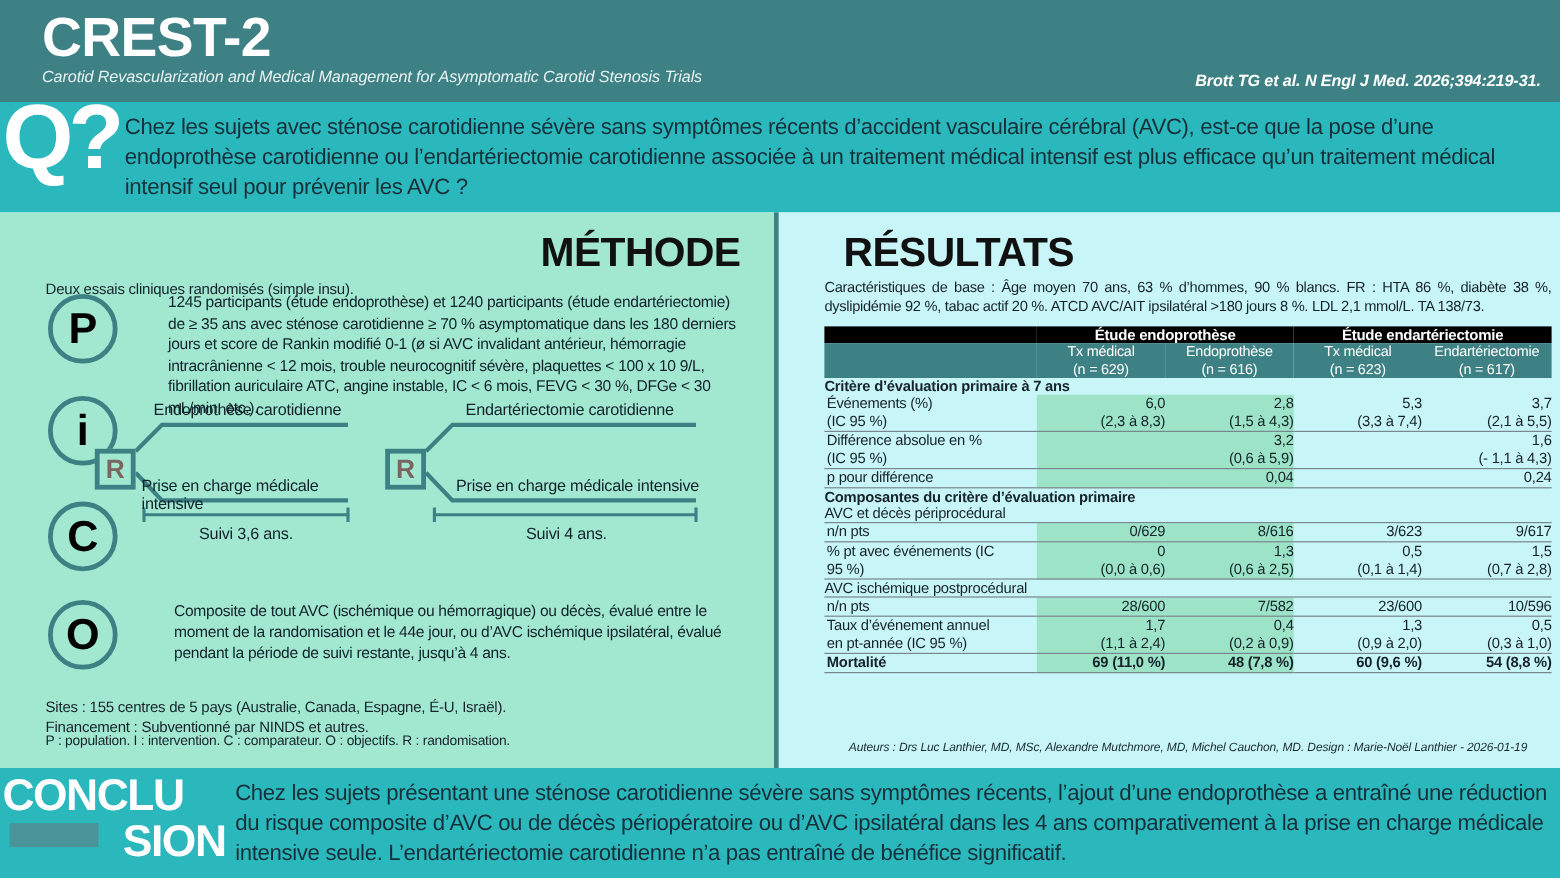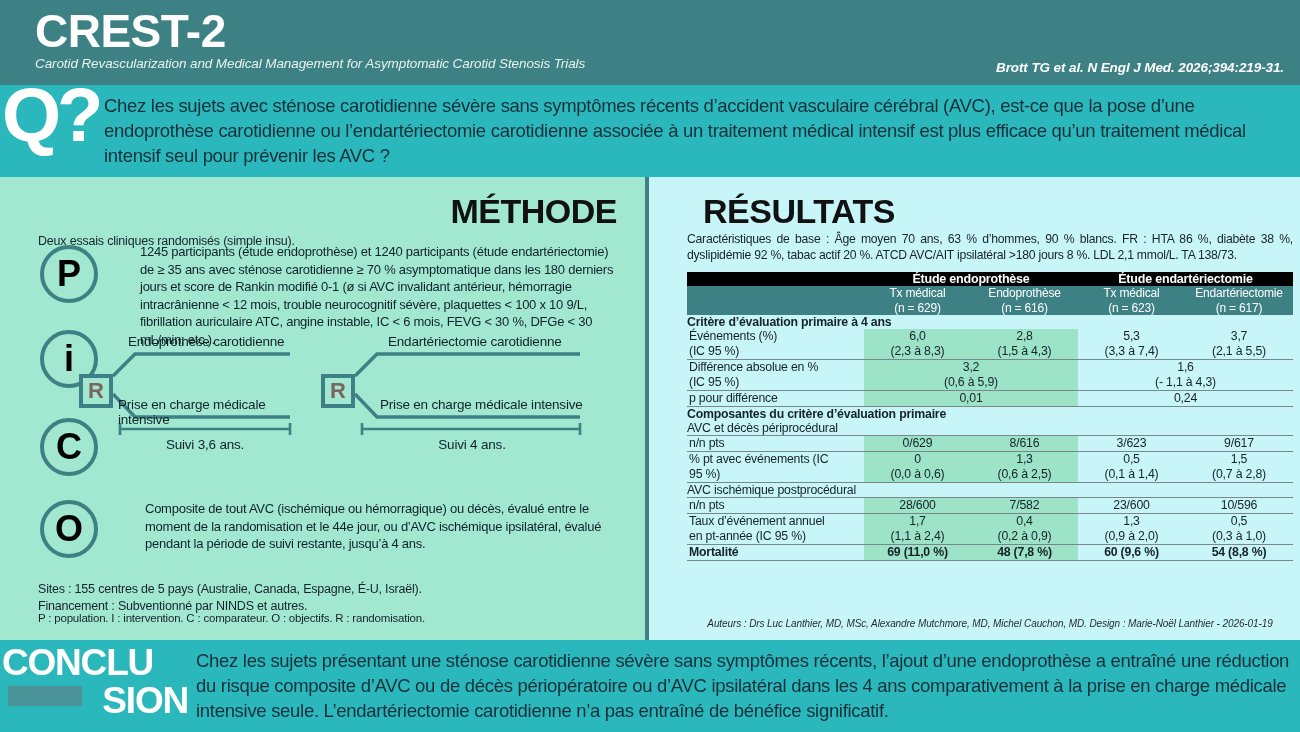"Critère d’évaluation primaire à 4" td { text: 4 -> 7 }
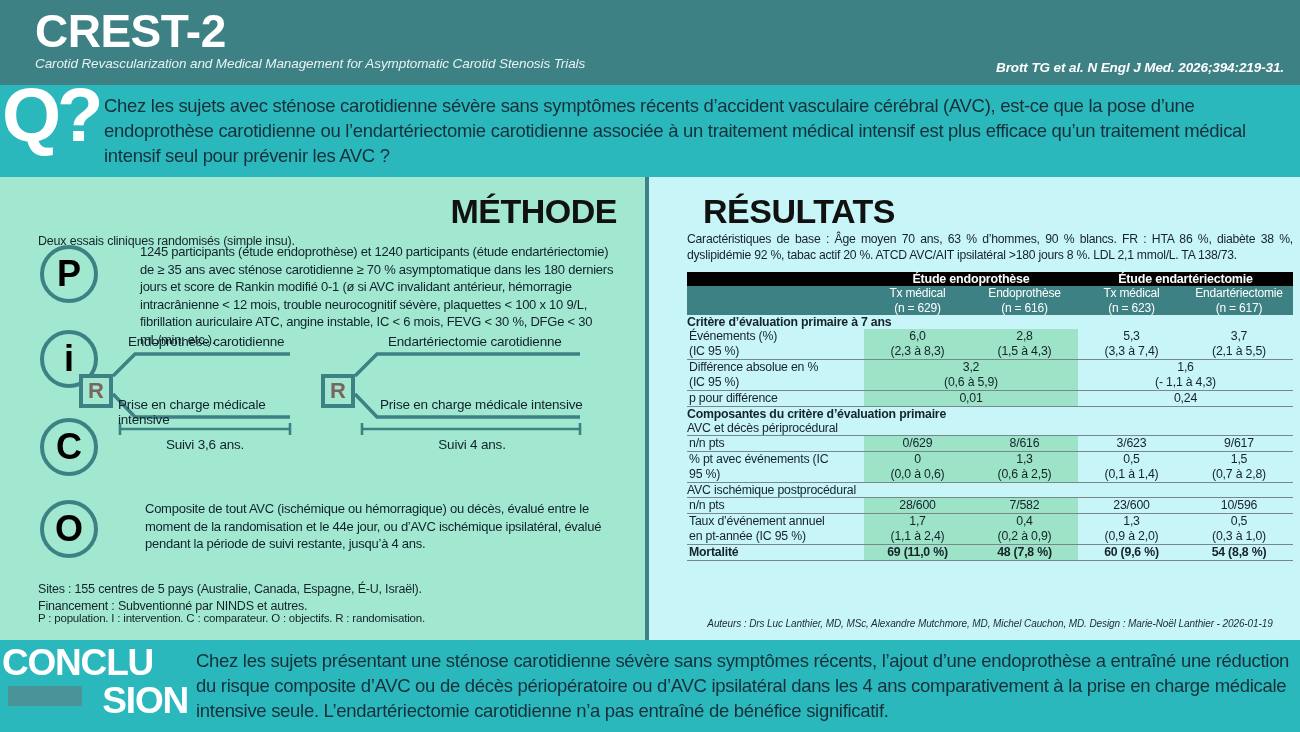"6,0" .d-row td.val { text-align: center -> right }
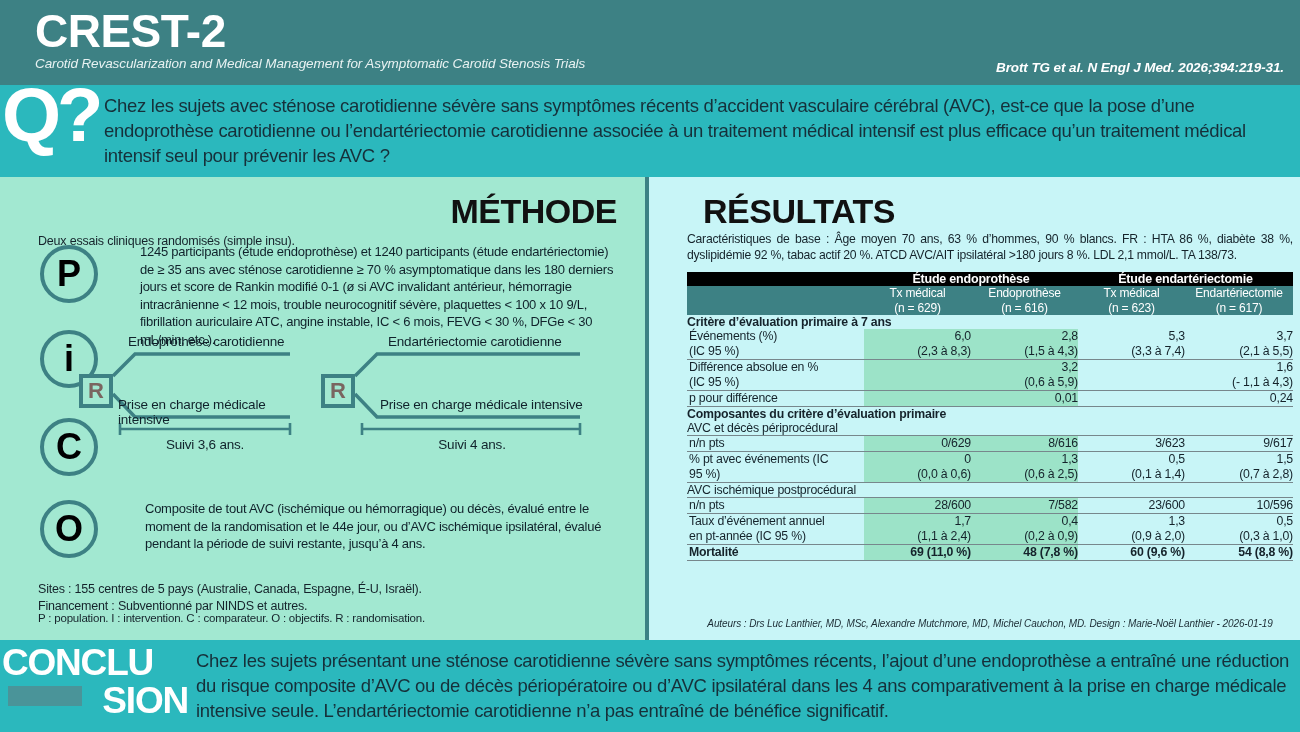"0,01" td.val { text: 0,01 -> 0,04 }
